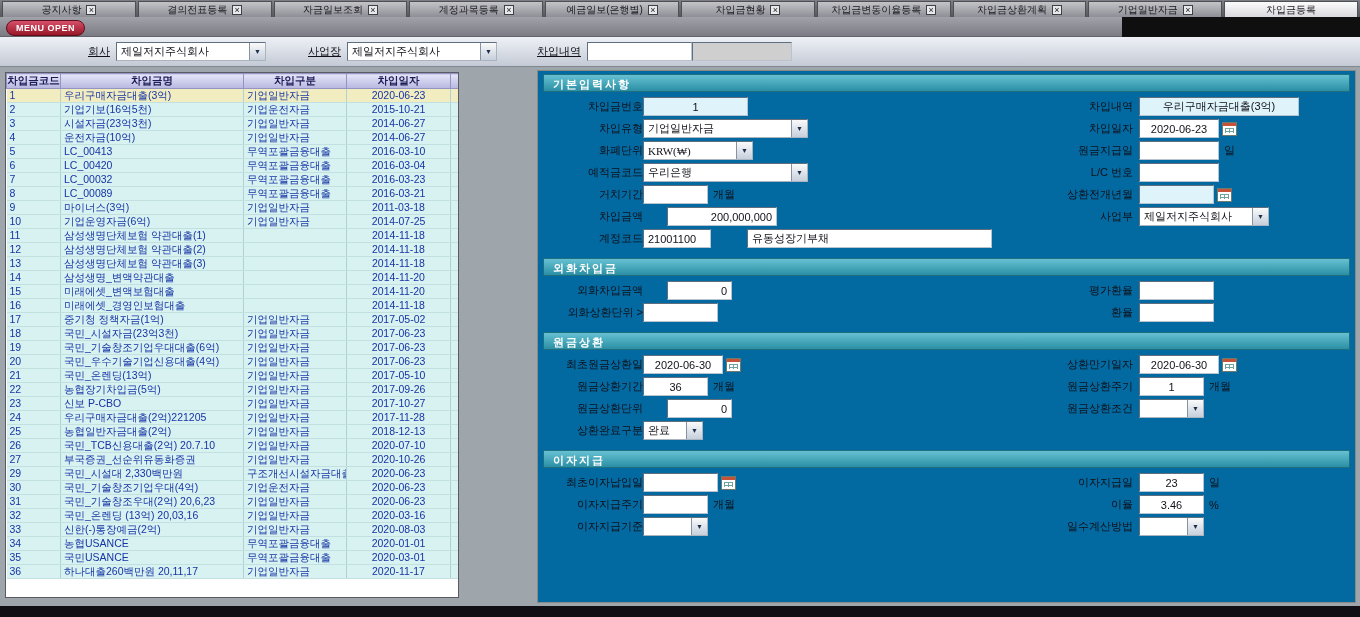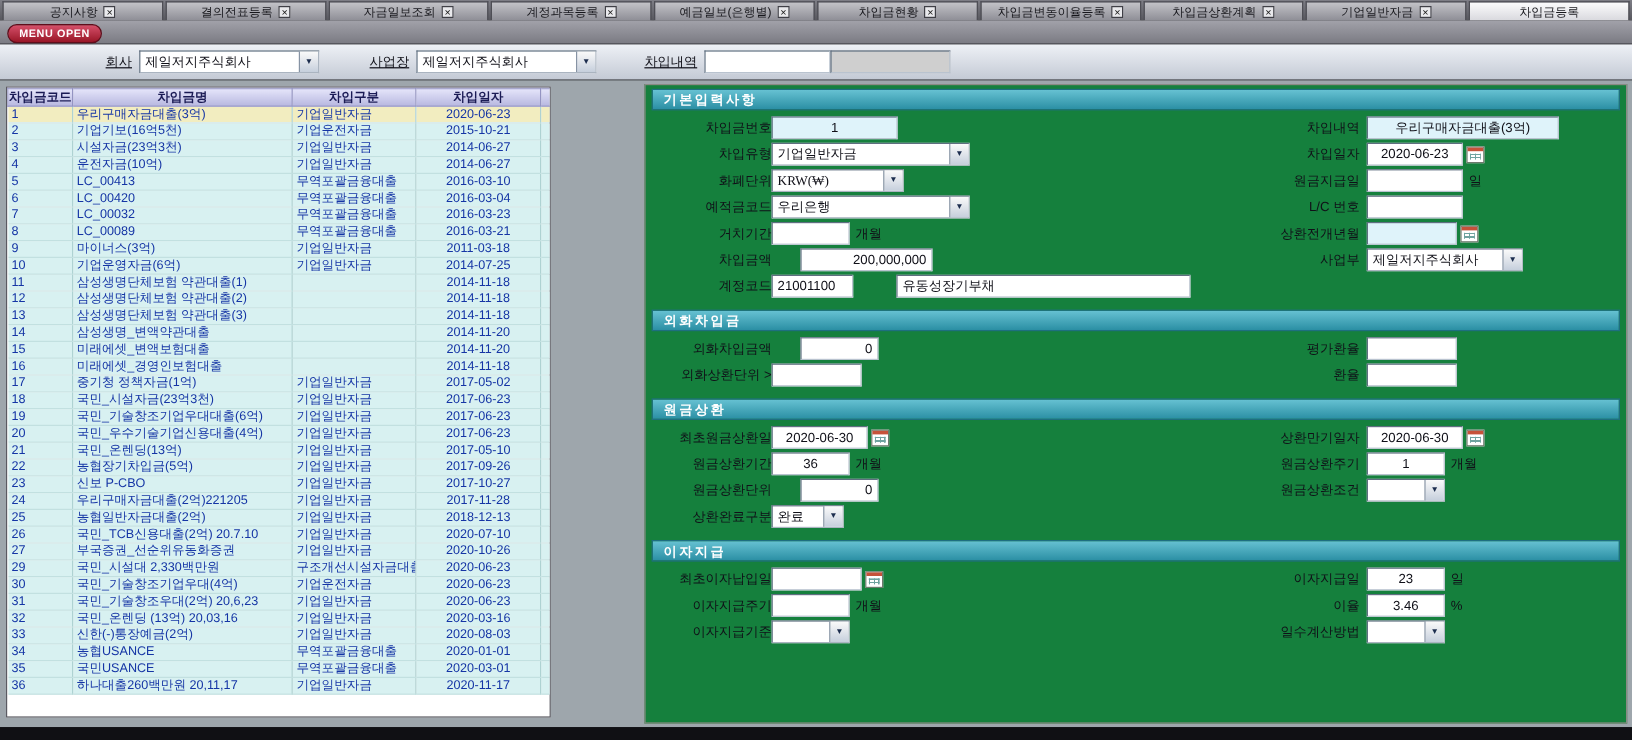"MENU OPEN" .menu-strip { width: 1360px -> 1122px }
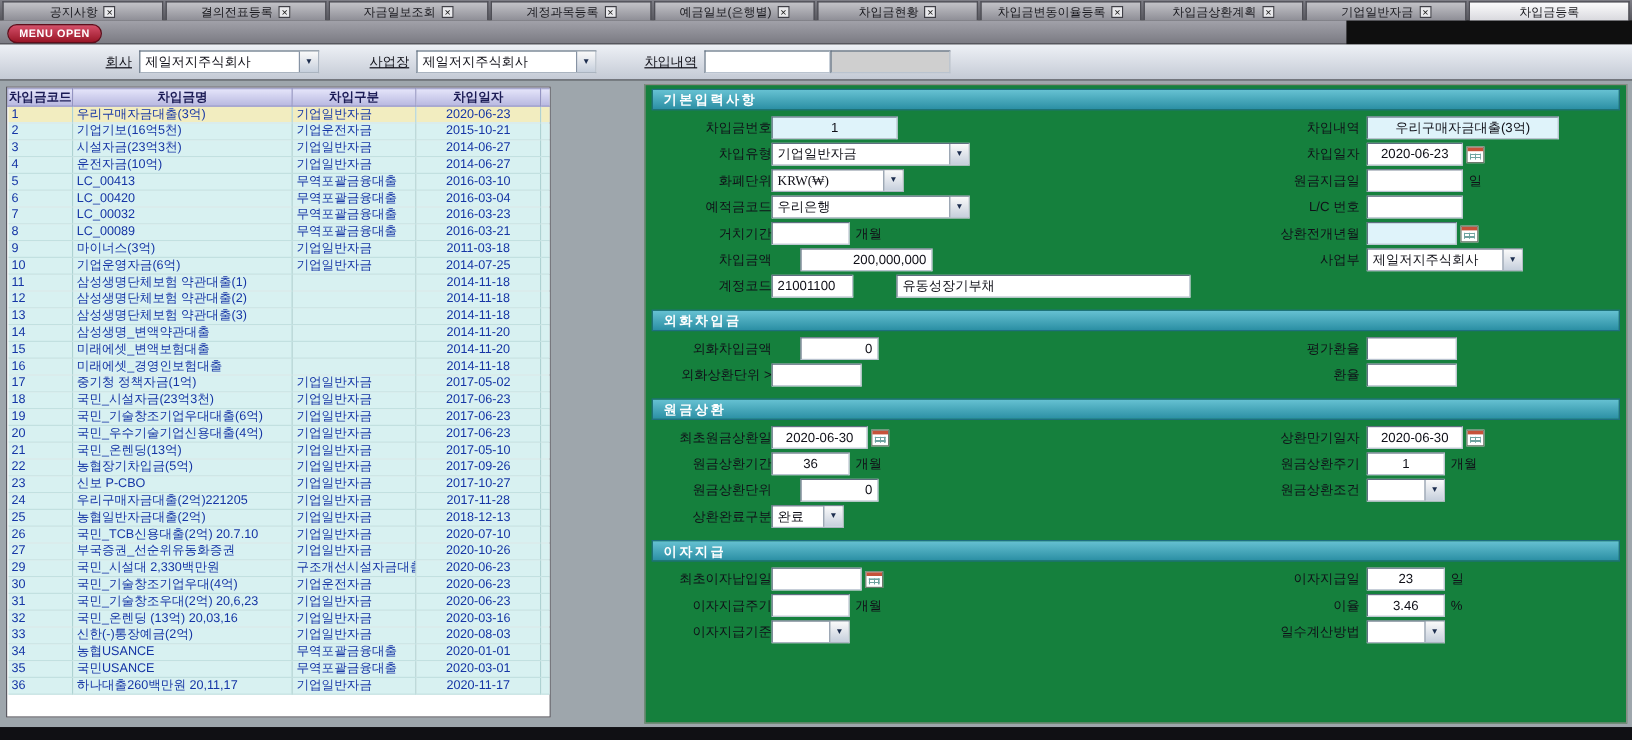"기본입력사항" .detail-panel { background: #15803d -> #0369a1 }
